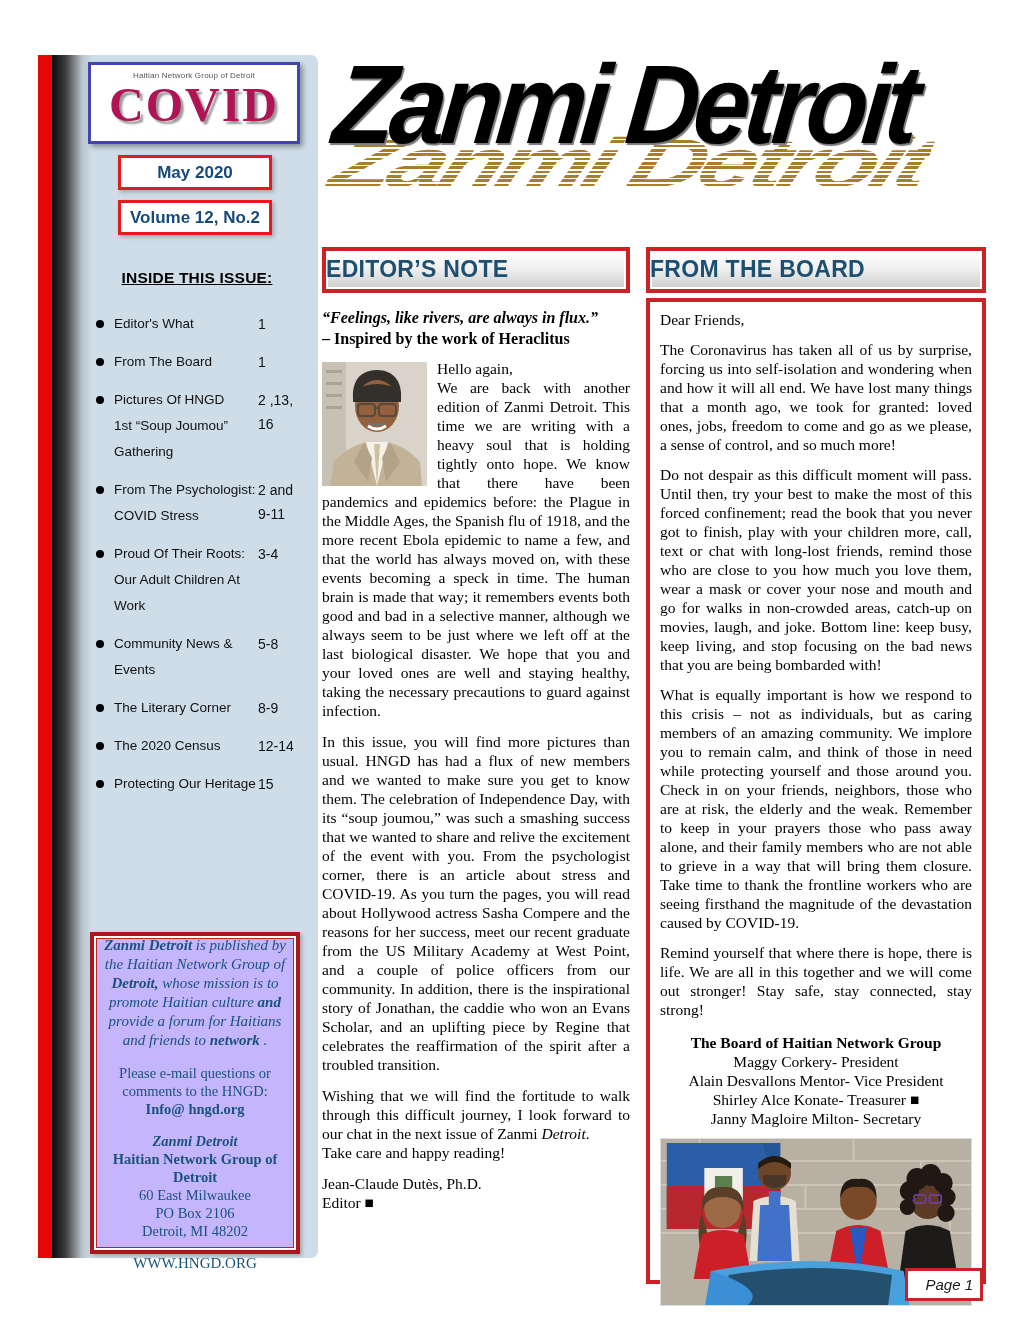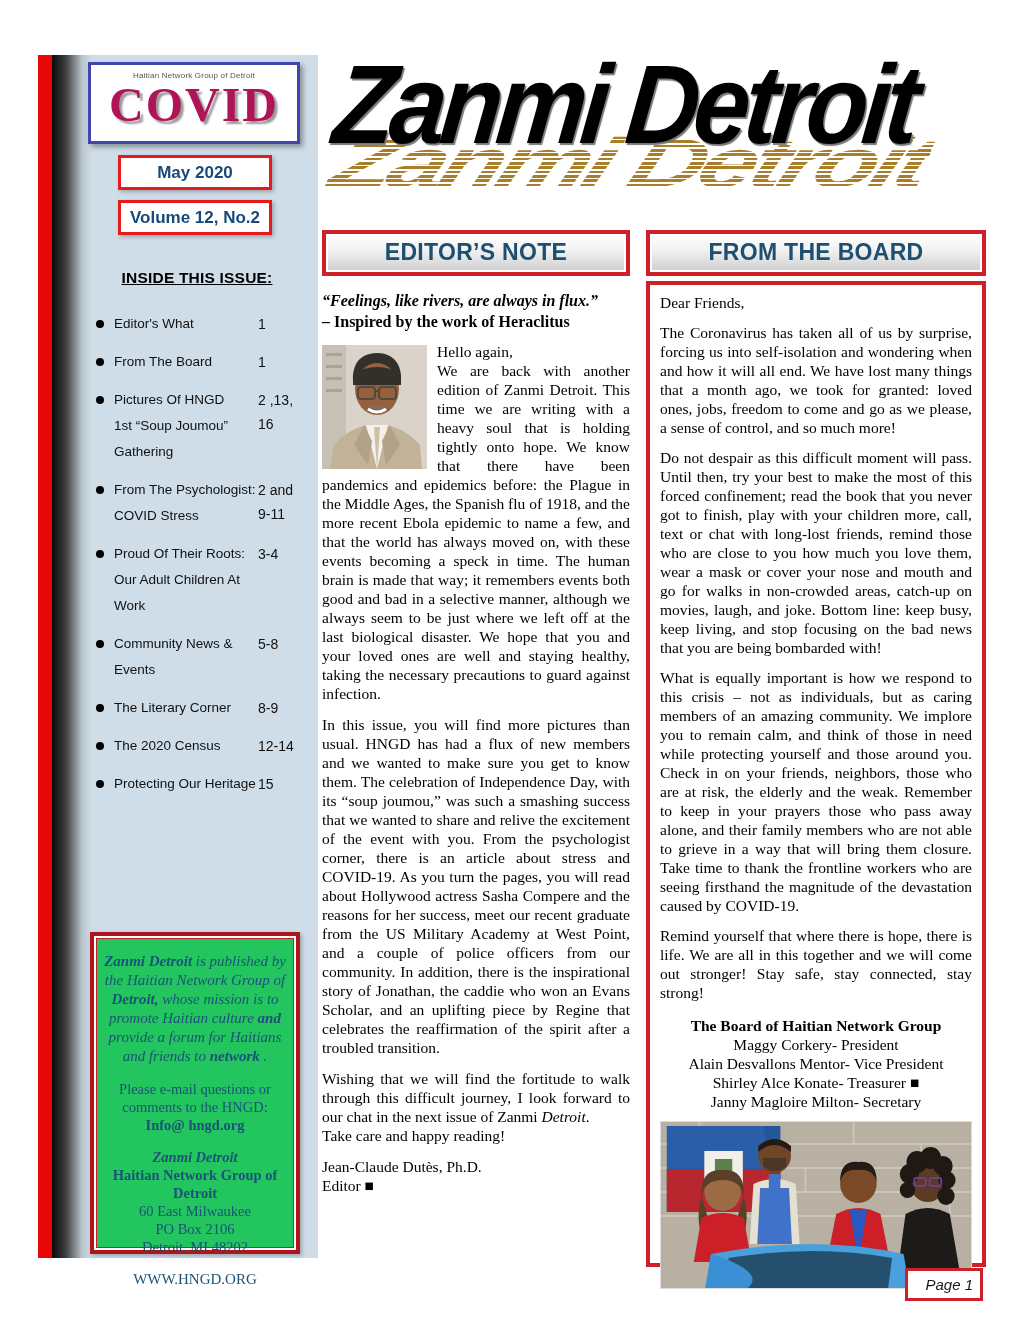"Haitian Network Group of Detroit" .sidebar { border-radius: none -> 7px }
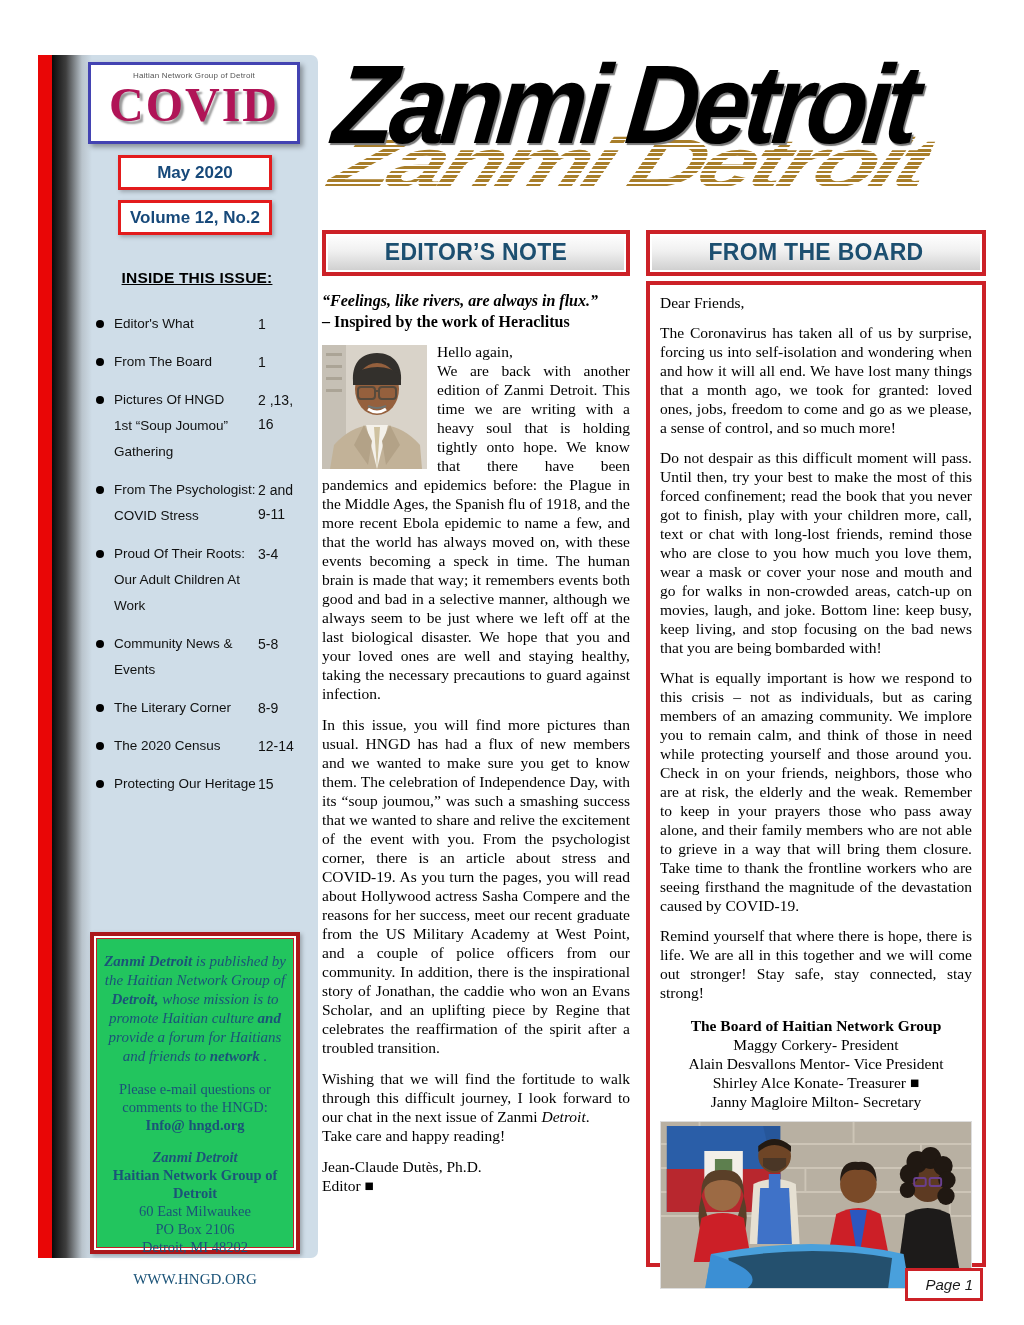"EDITOR’S NOTE" .section-header { margin-top: none -> 17px; text-align: center -> left }
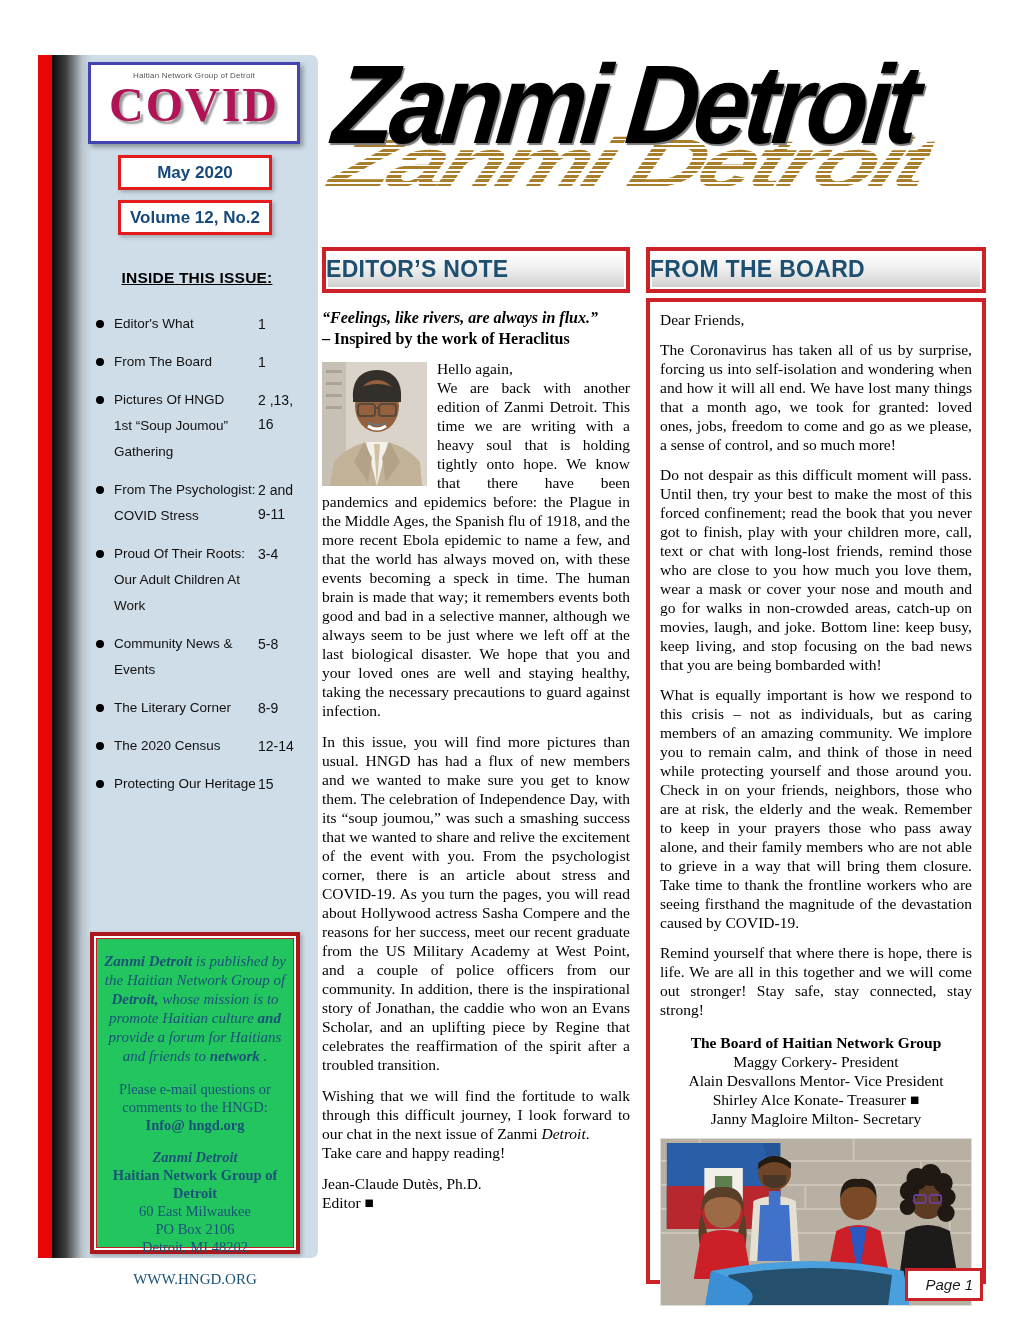"Zanmi Detroit is published by" .pub-box { background: #22c55e -> #c4b5fd; padding: 16px 10px 0 10px -> 0 10px 0 10px }
